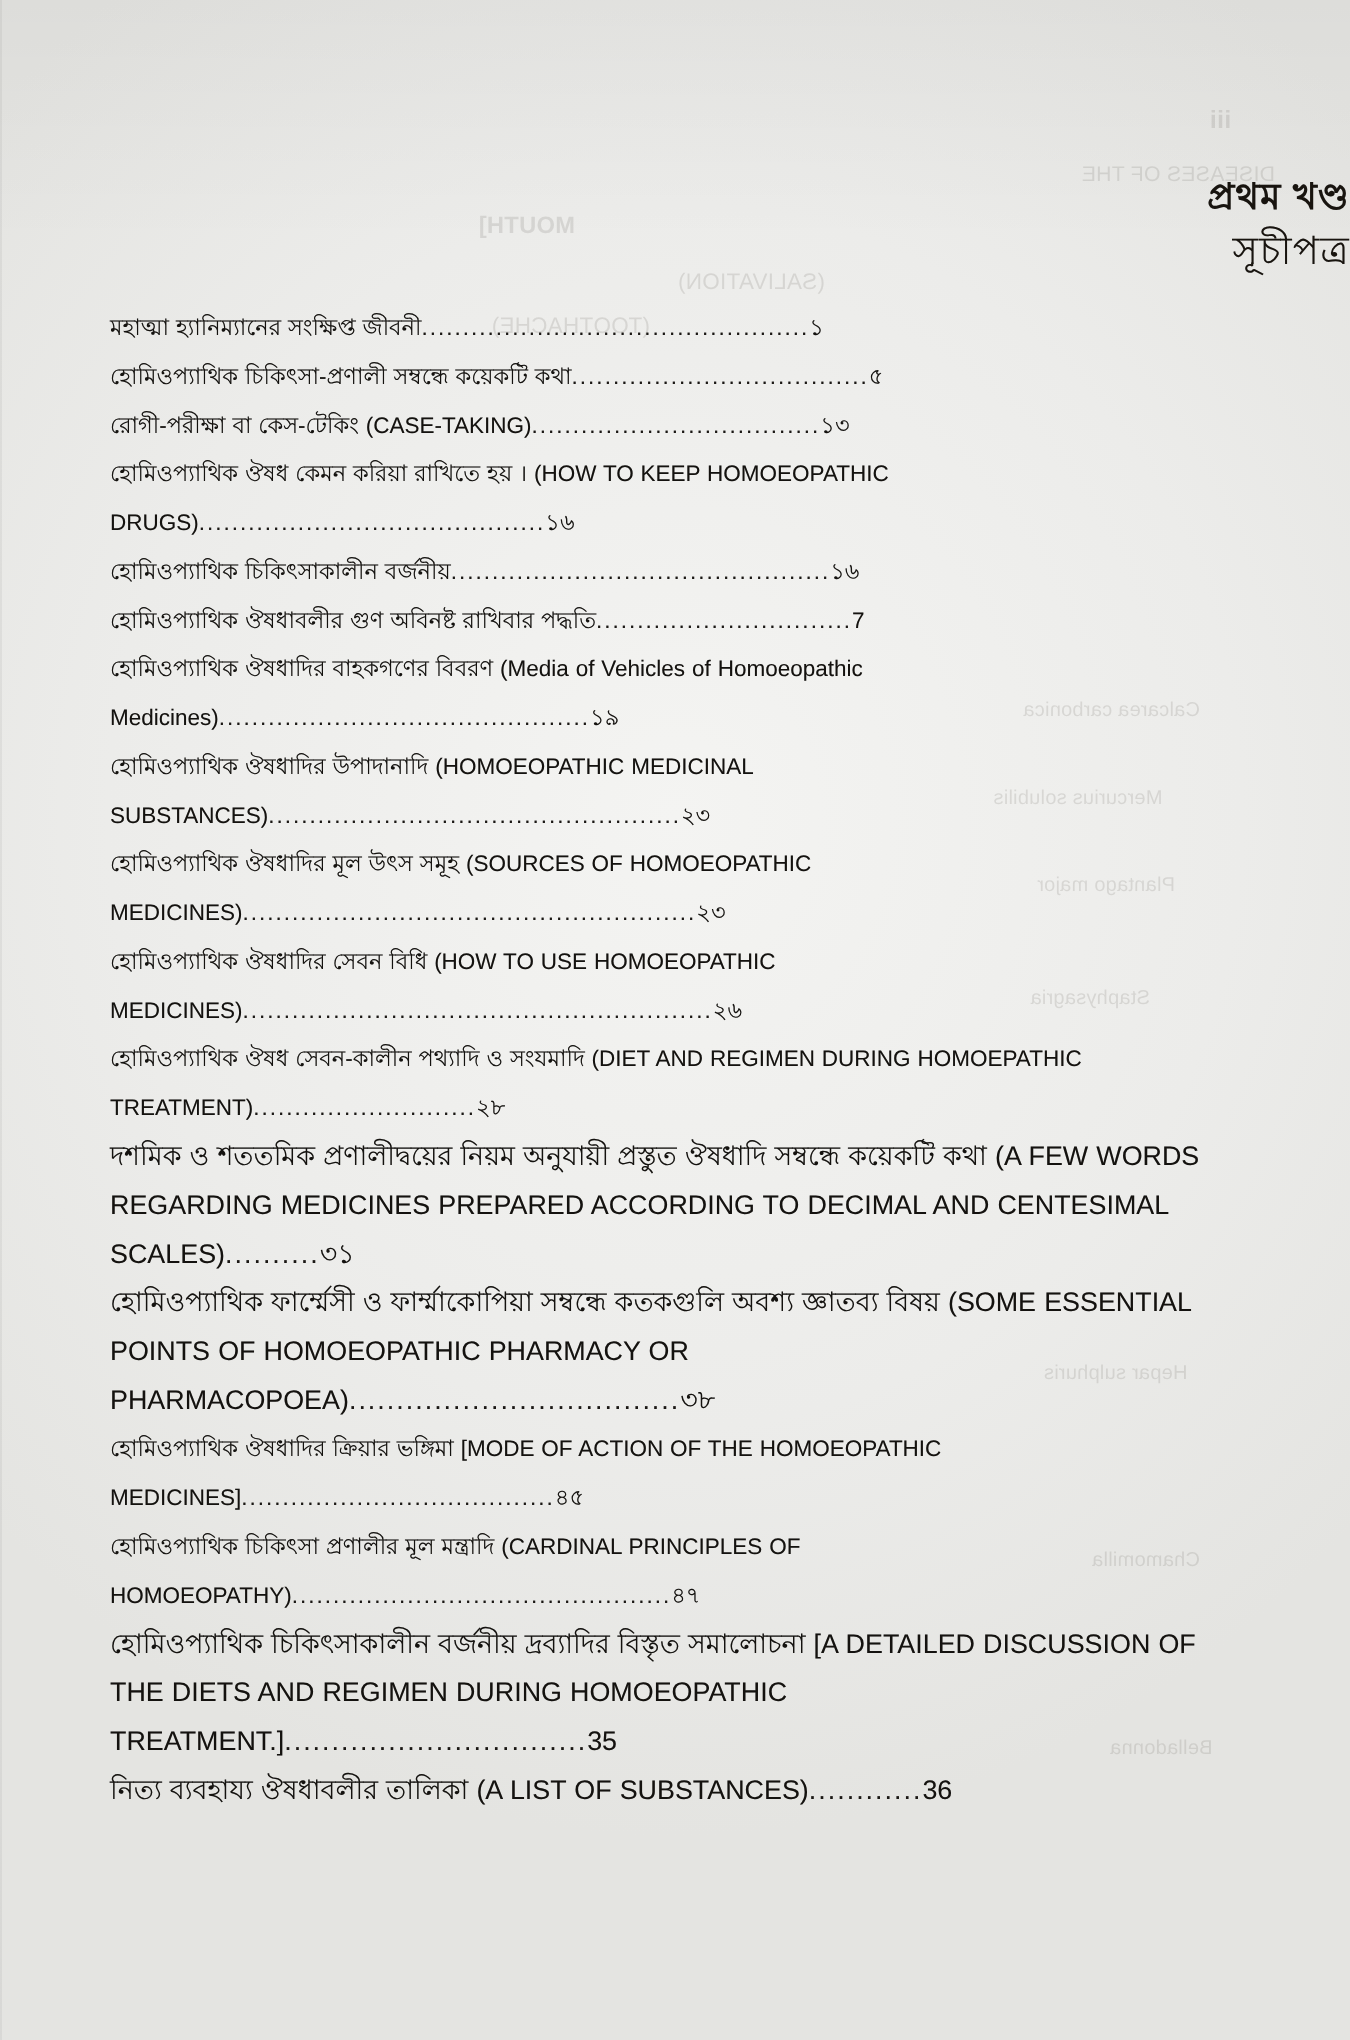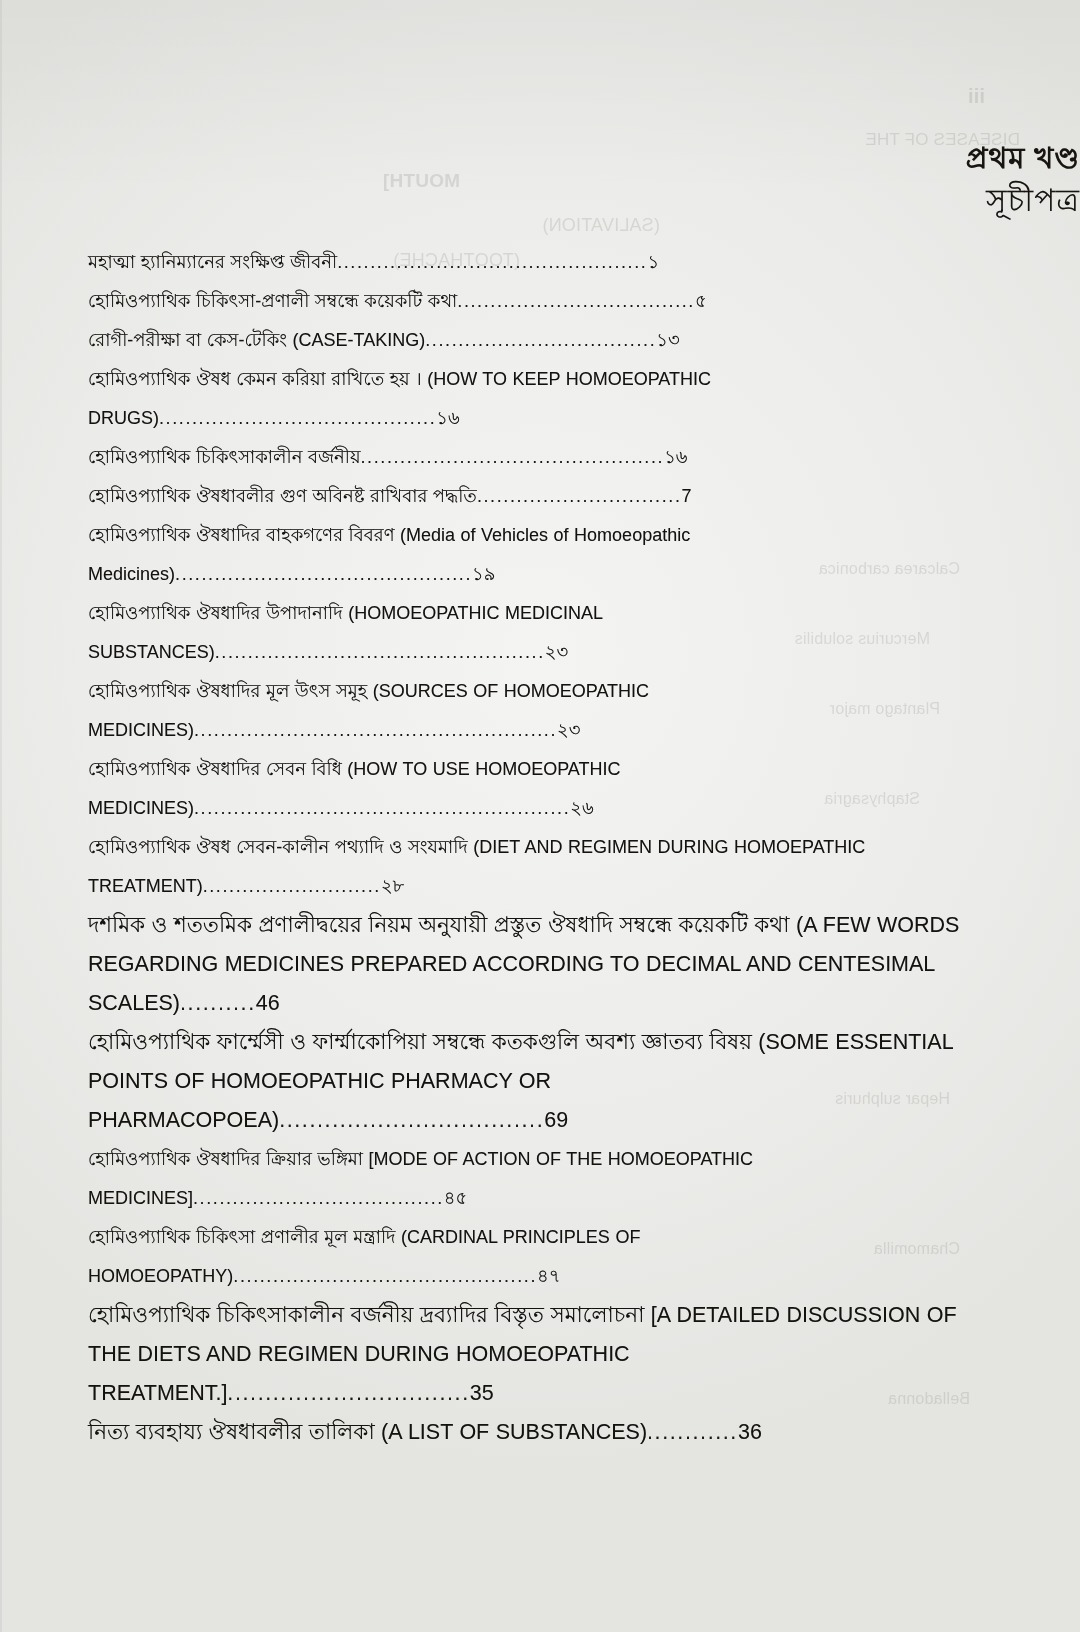"46" span.pg { text: 46 -> ৩১ }
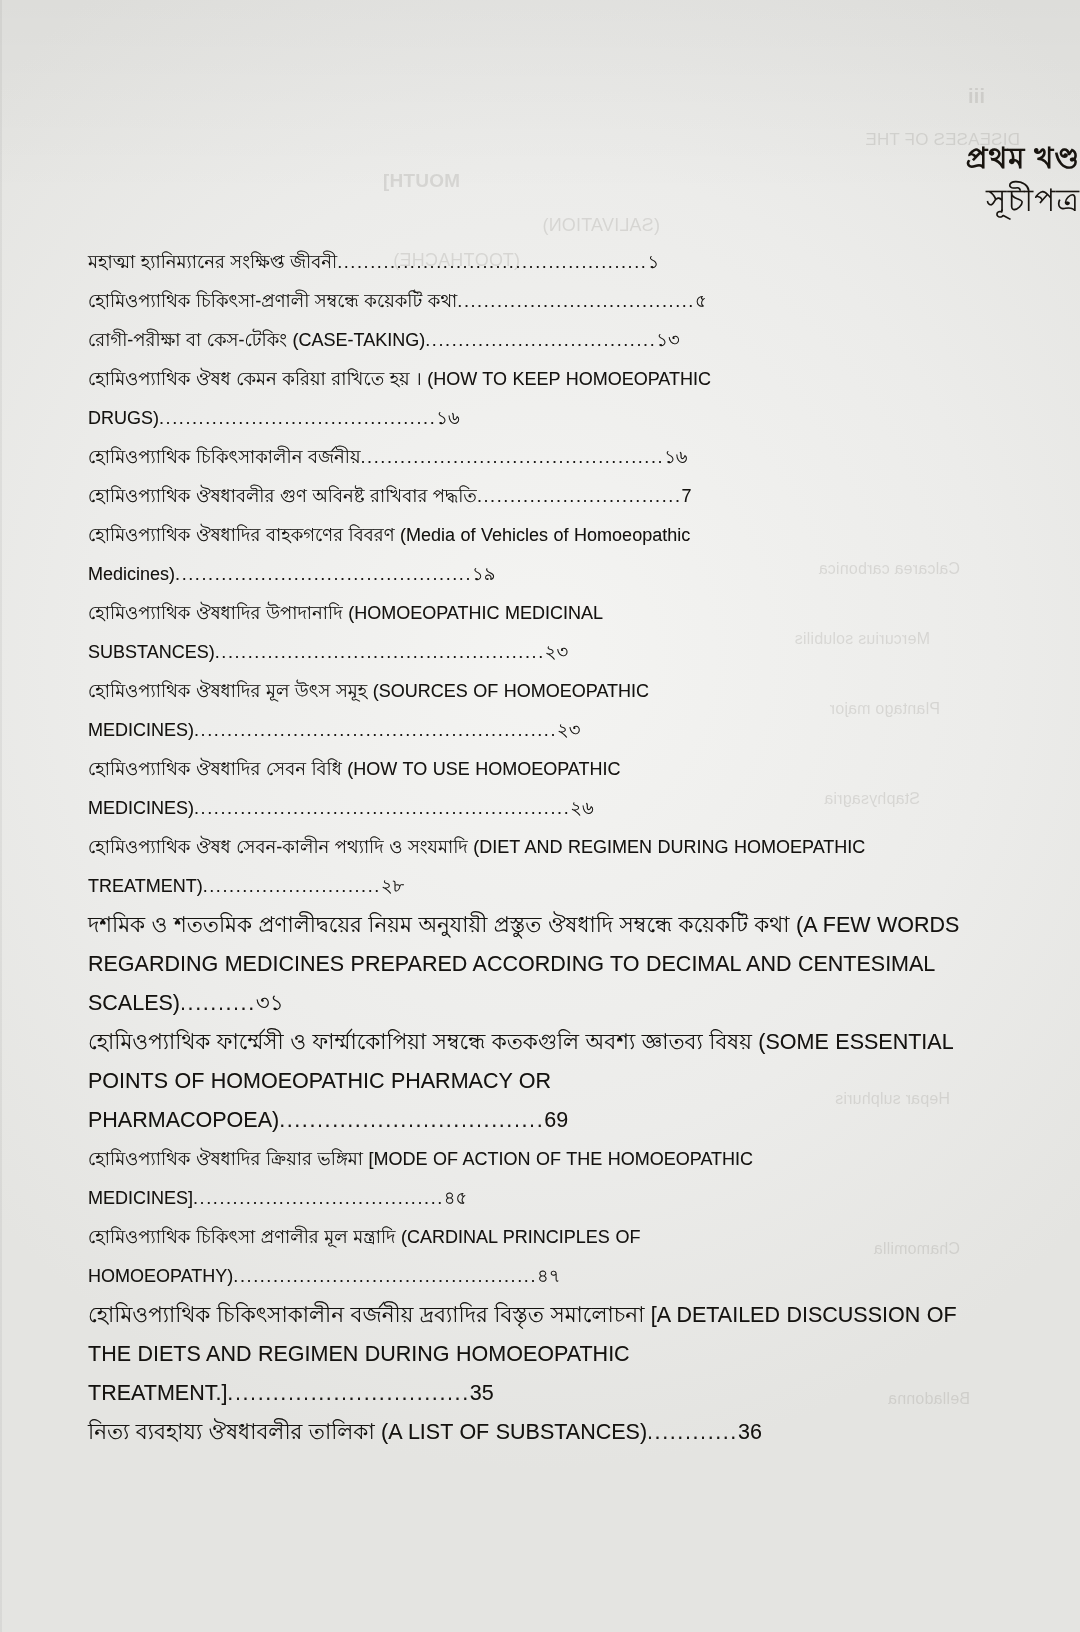"69" span.pg { text: 69 -> ৩৮ }
